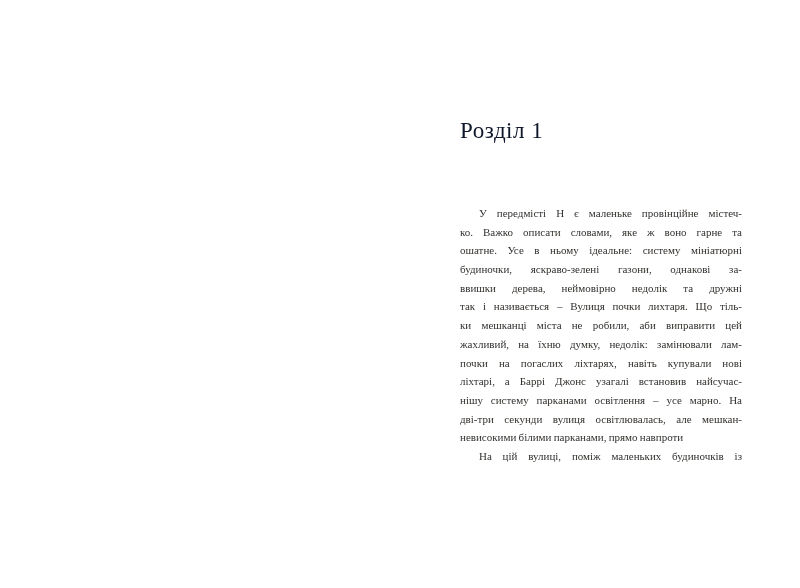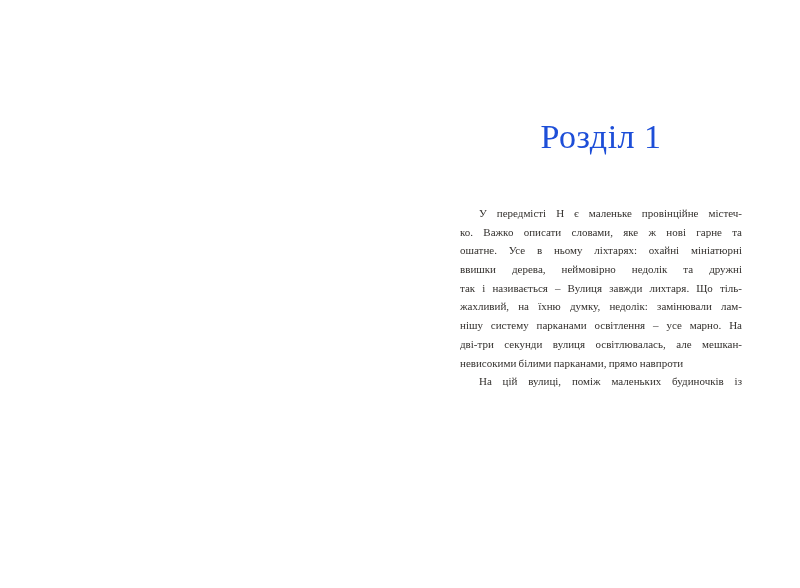"Розділ 1" .chapter-title { color: #1d4ed8 -> #0f172a; font-size: 34px -> 23px; text-align: center -> none }
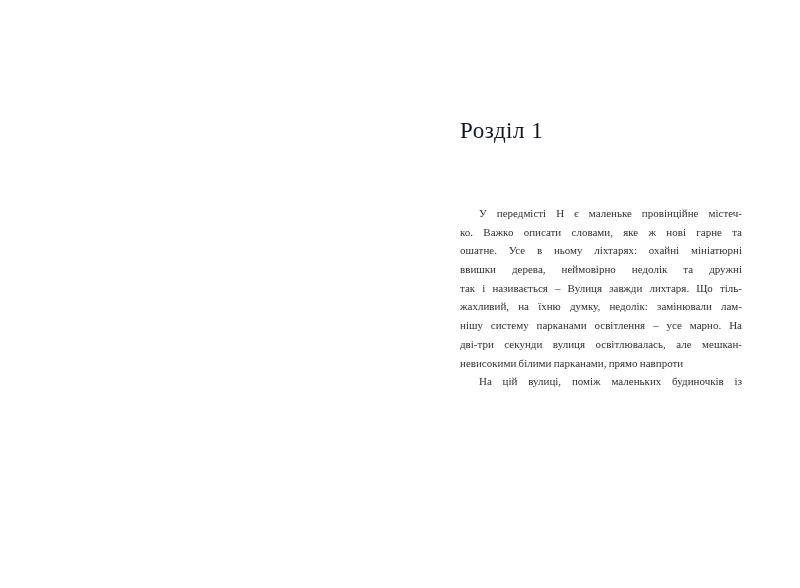"ко. Важко описати словами, яке" div.text-line { text: нові -> воно }
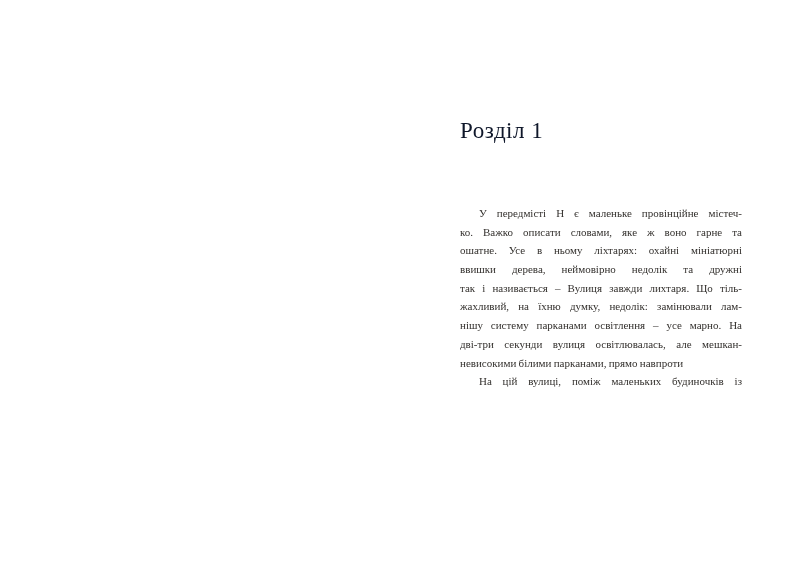"ошатне. Усе в ньому ліхтарях:" div.text-line { text: ліхтарях: охайні -> ідеальне: систему }
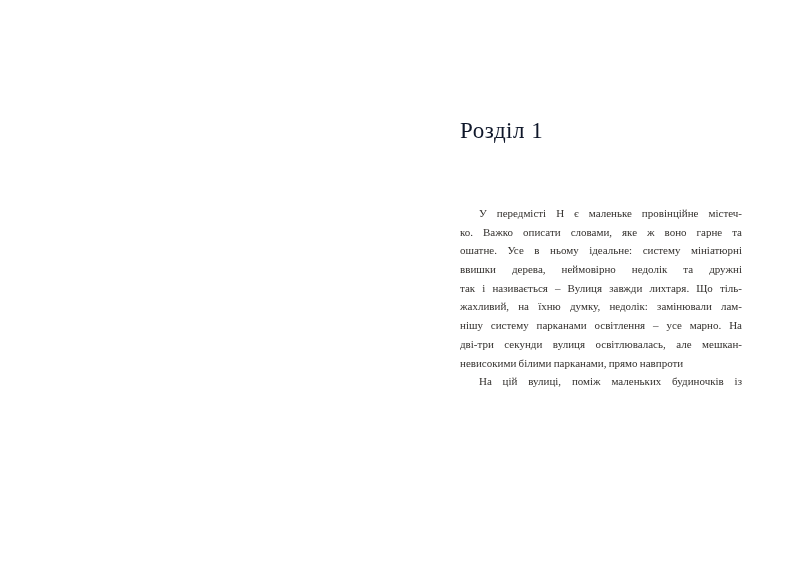"будиночки, яскраво-зелені газони," div.text-line { html: none -> <div>будиночки, яскраво-зелені газони, однакові за-</div> }
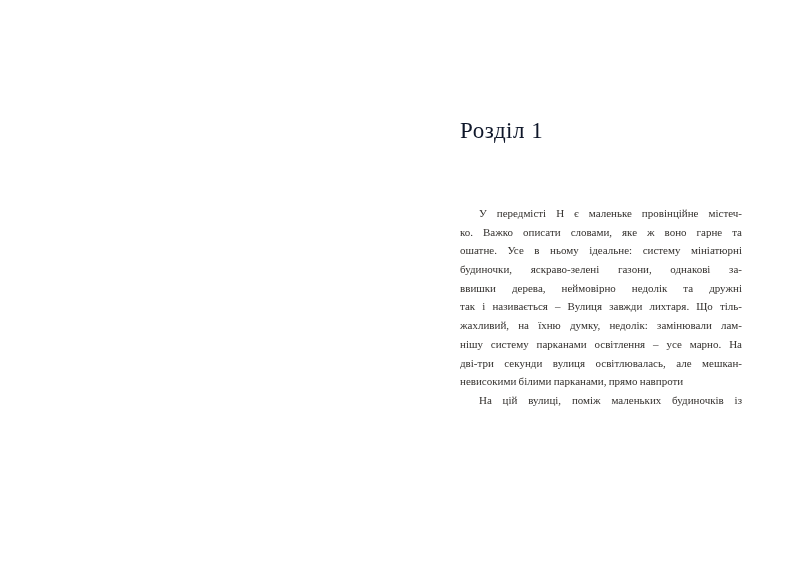"так і називається – Вулиця" div.text-line { text: завжди -> почки }
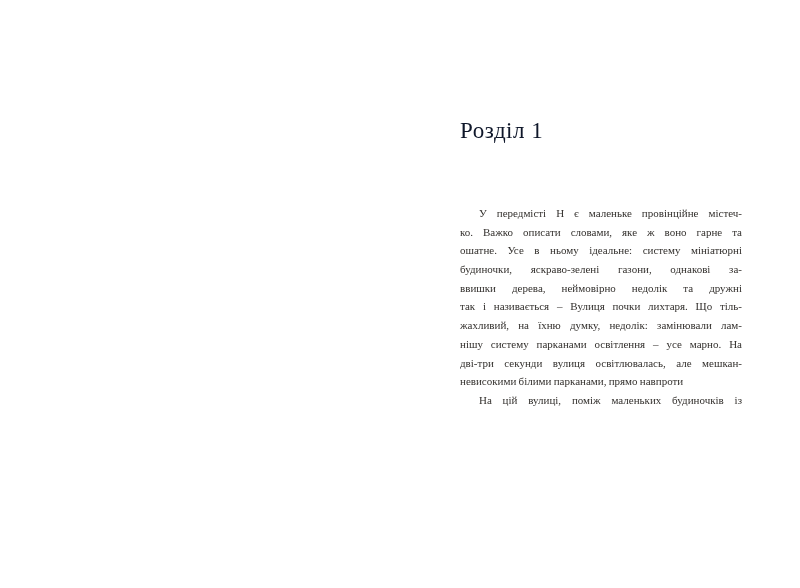"ки мешканці міста не робили," div.text-line { html: none -> <div>ки мешканці міста не робили, аби виправити цей</div> }
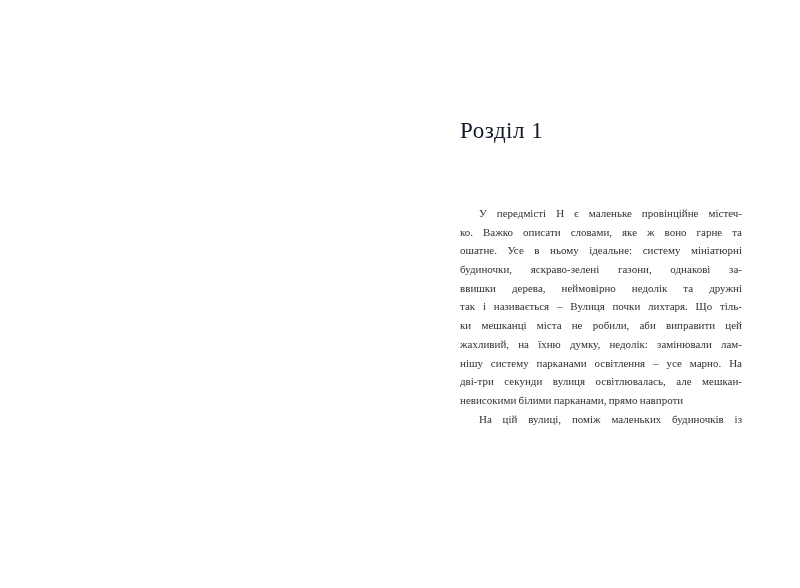"почки на погаслих ліхтарях, навіть" div.text-line { html: none -> <div>почки на погаслих ліхтарях, навіть купували нові</div> }
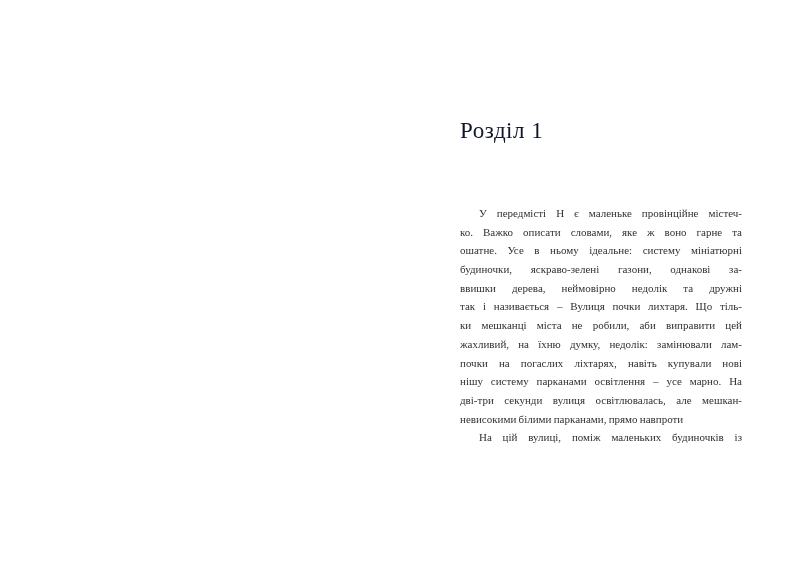"ліхтарі, а Баррі Джонс узагалі" div.text-line { html: none -> <div>ліхтарі, а Баррі Джонс узагалі встановив найсучас-</div> }
